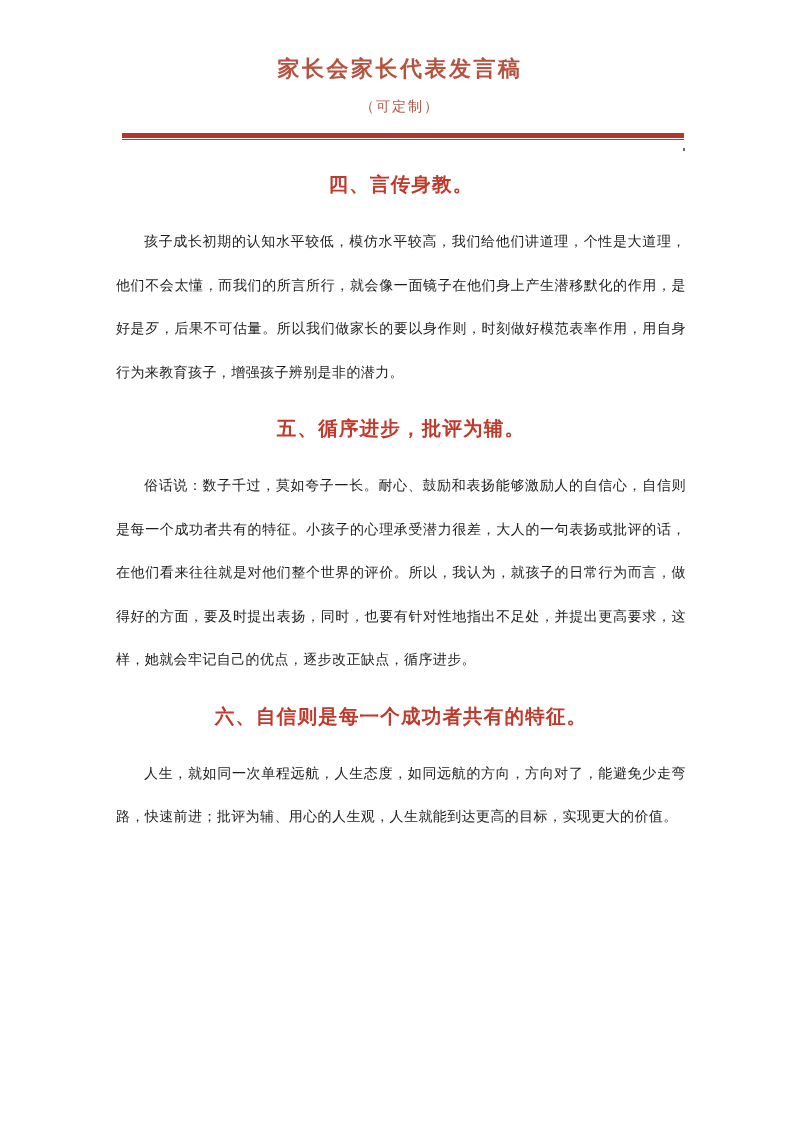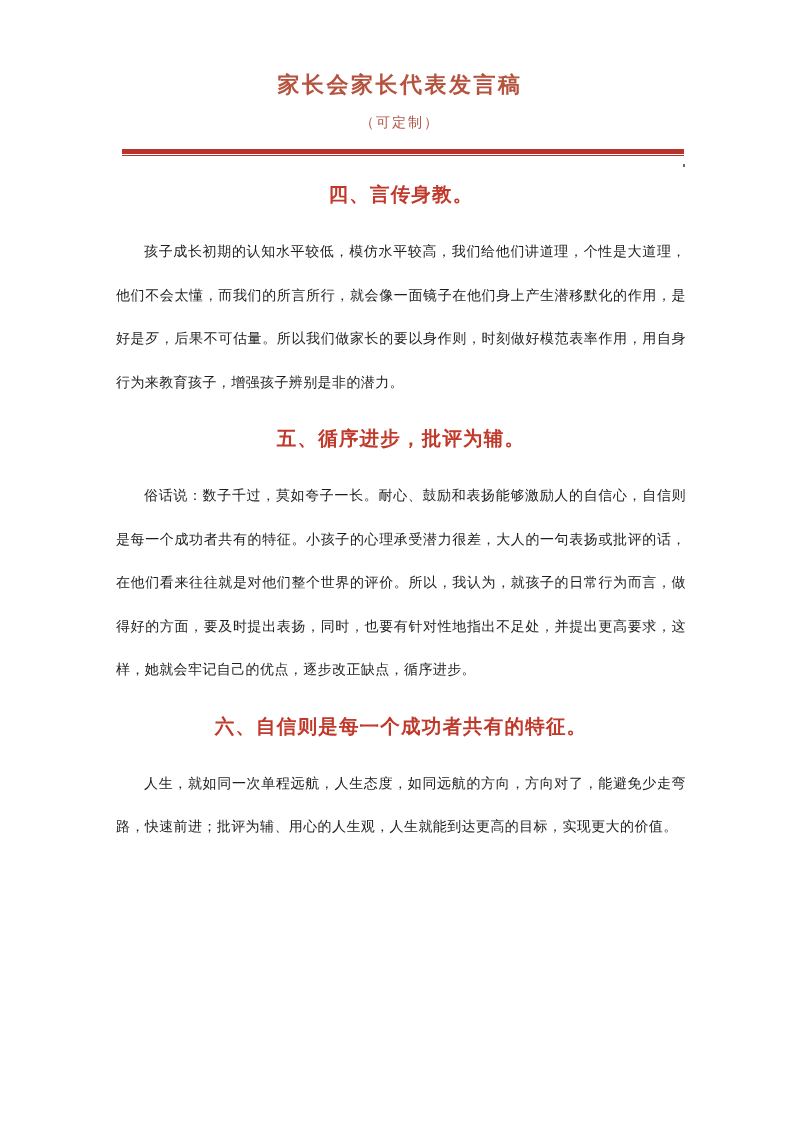"家长会家长代表发言稿" .page { margin: 16px auto -> 0 auto }
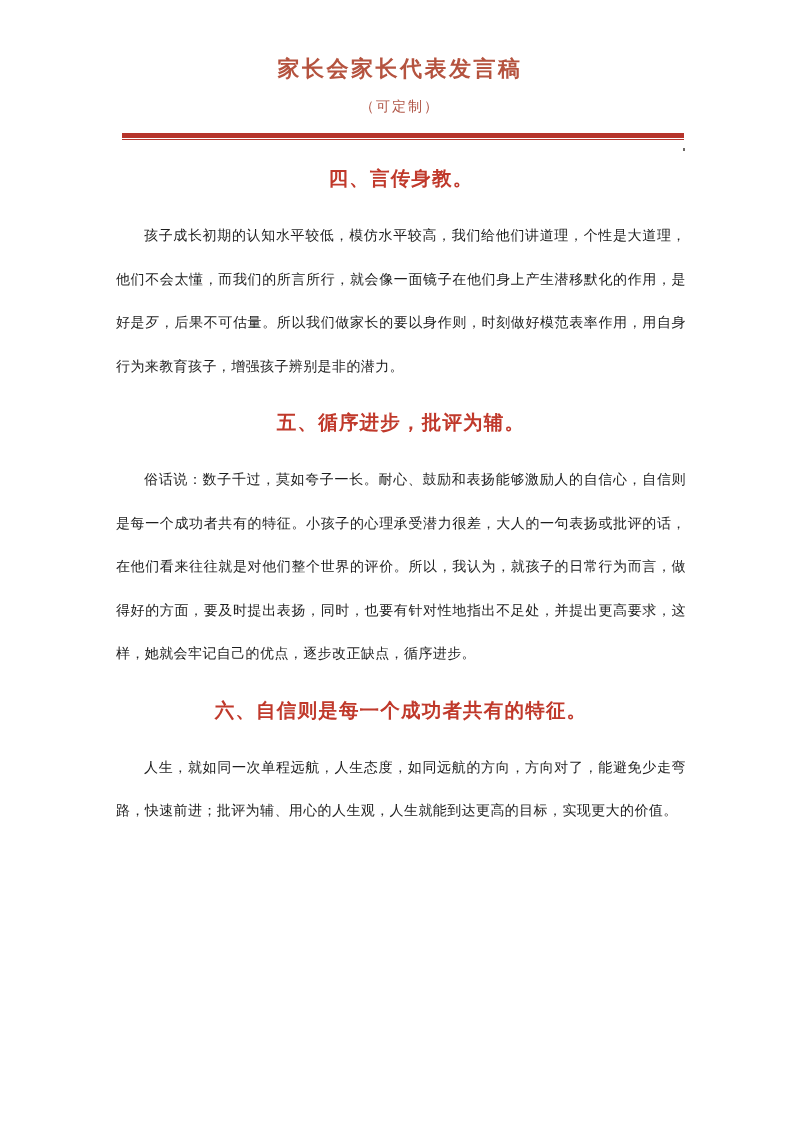"四、言传身教。" .doc-body { top: 158px -> 164px }
